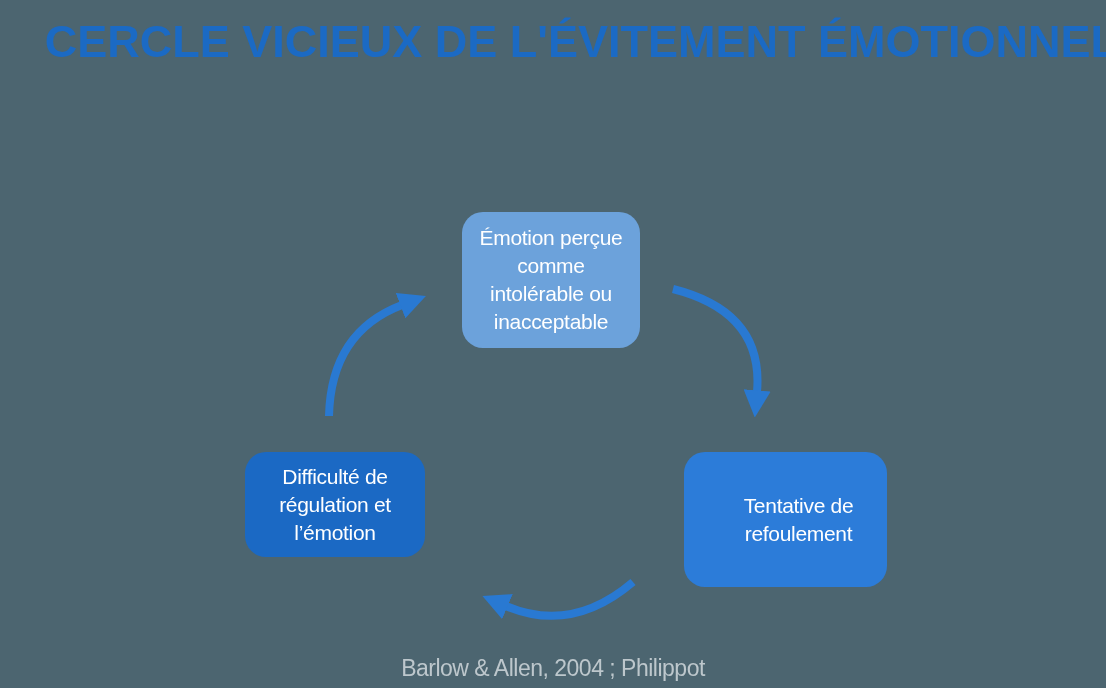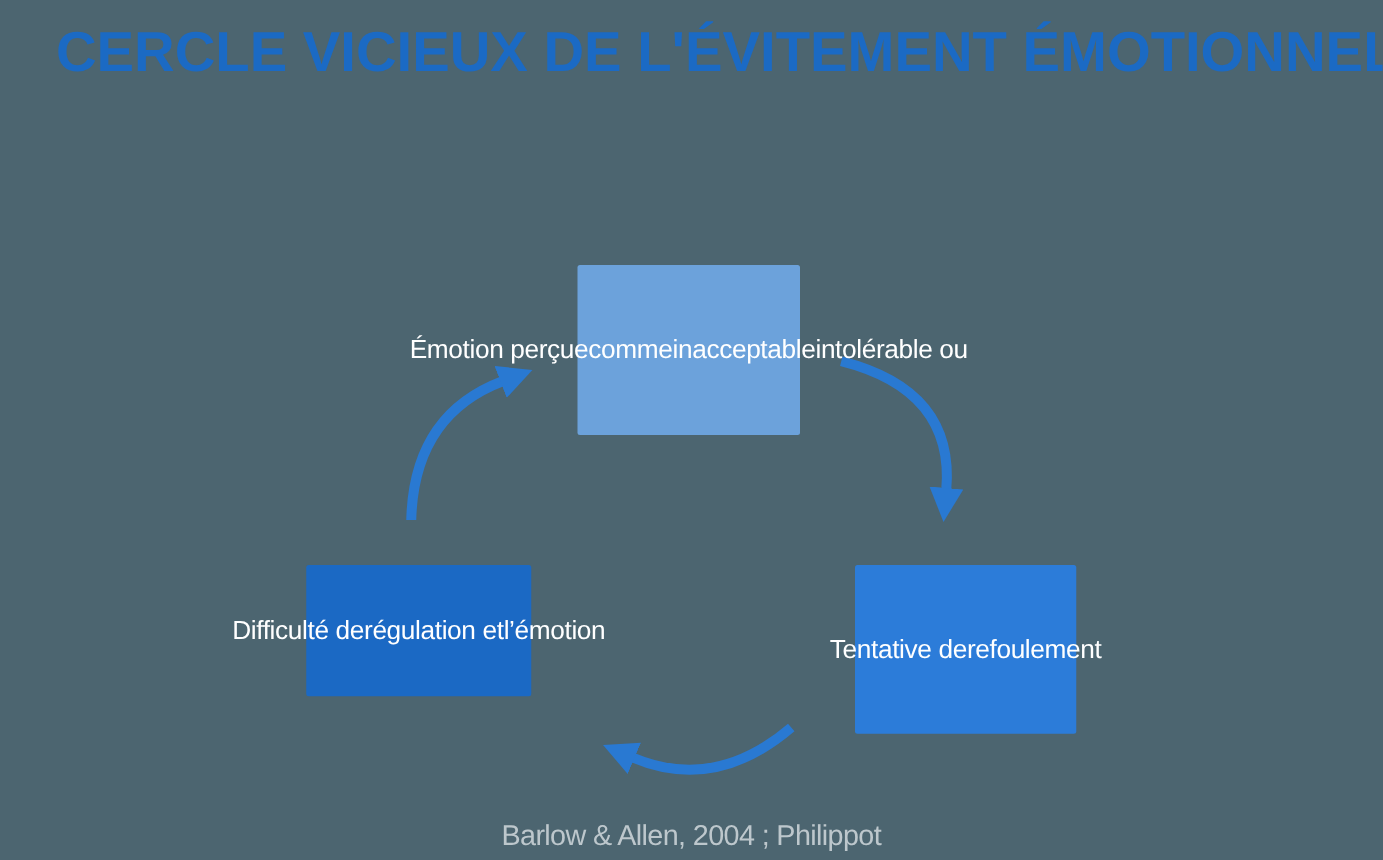"Émotion perçue" .node { border-radius: 2px -> 21px; flex-direction: none -> column }
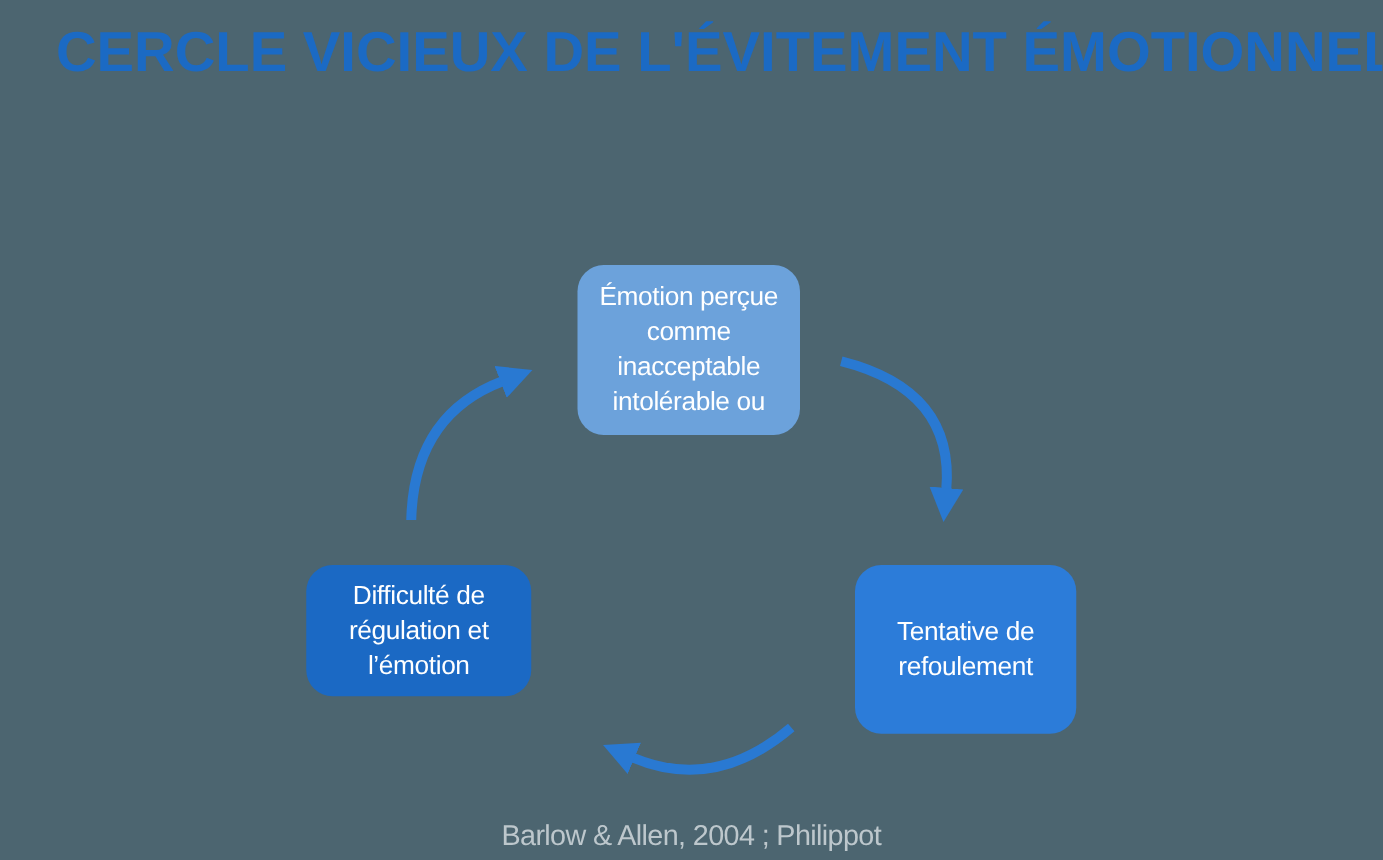"inacceptable" span { order: before "intolérable ou" -> after "intolérable ou" }
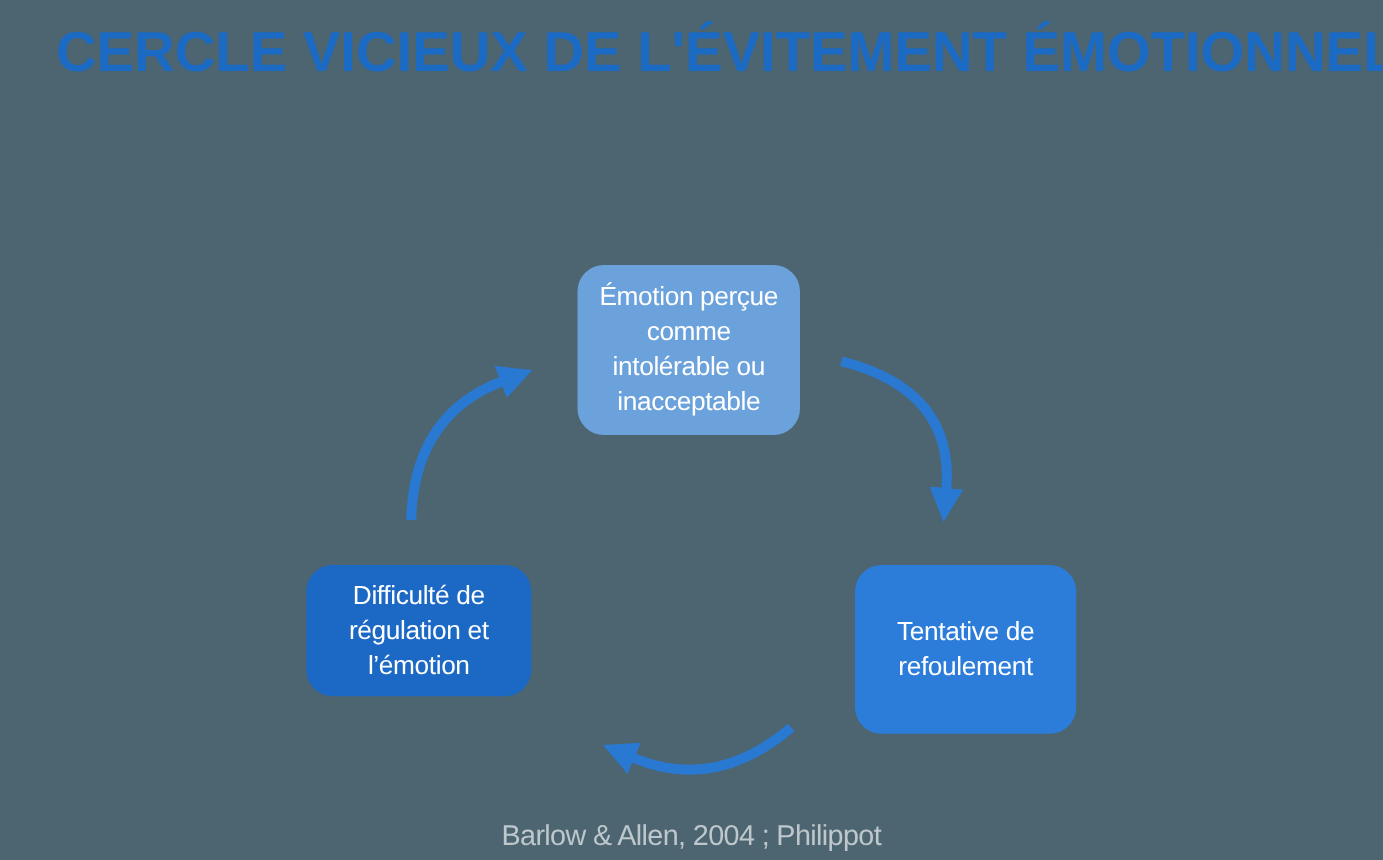"Tentative de" .node-right { padding-left: none -> 26px }
